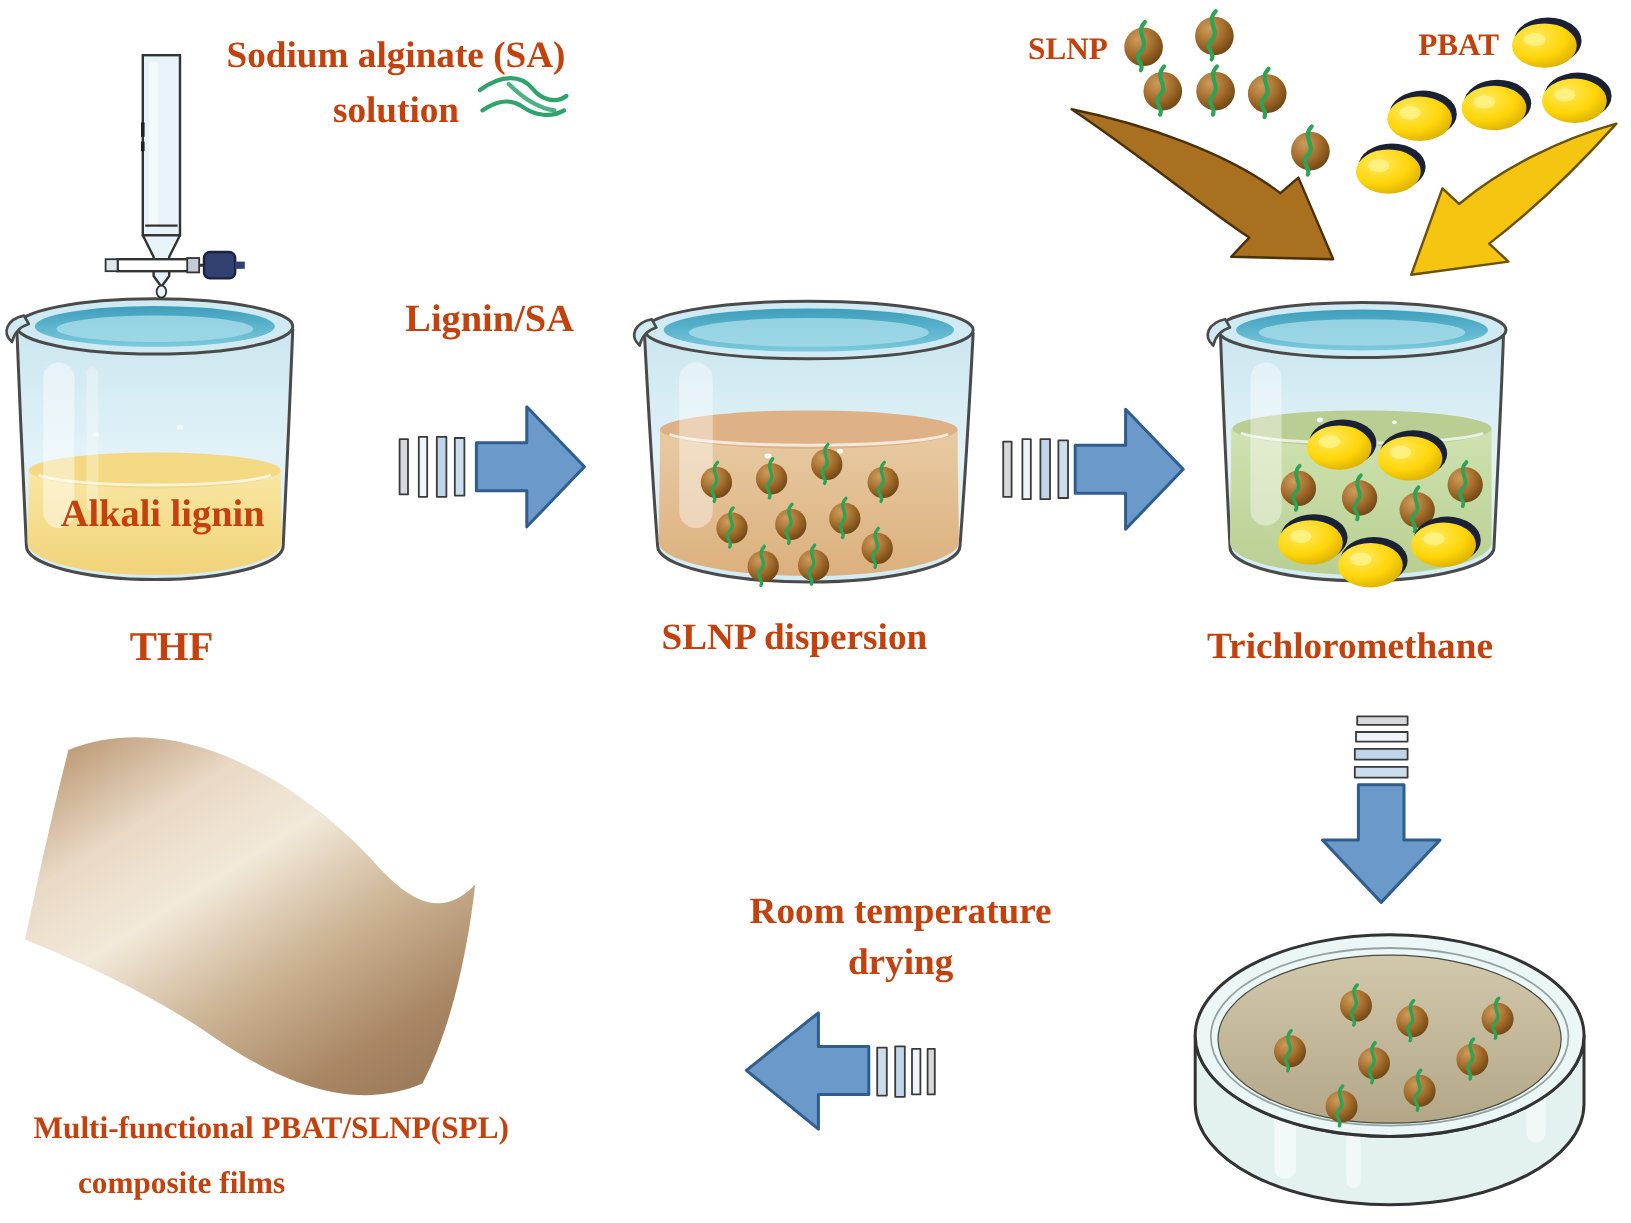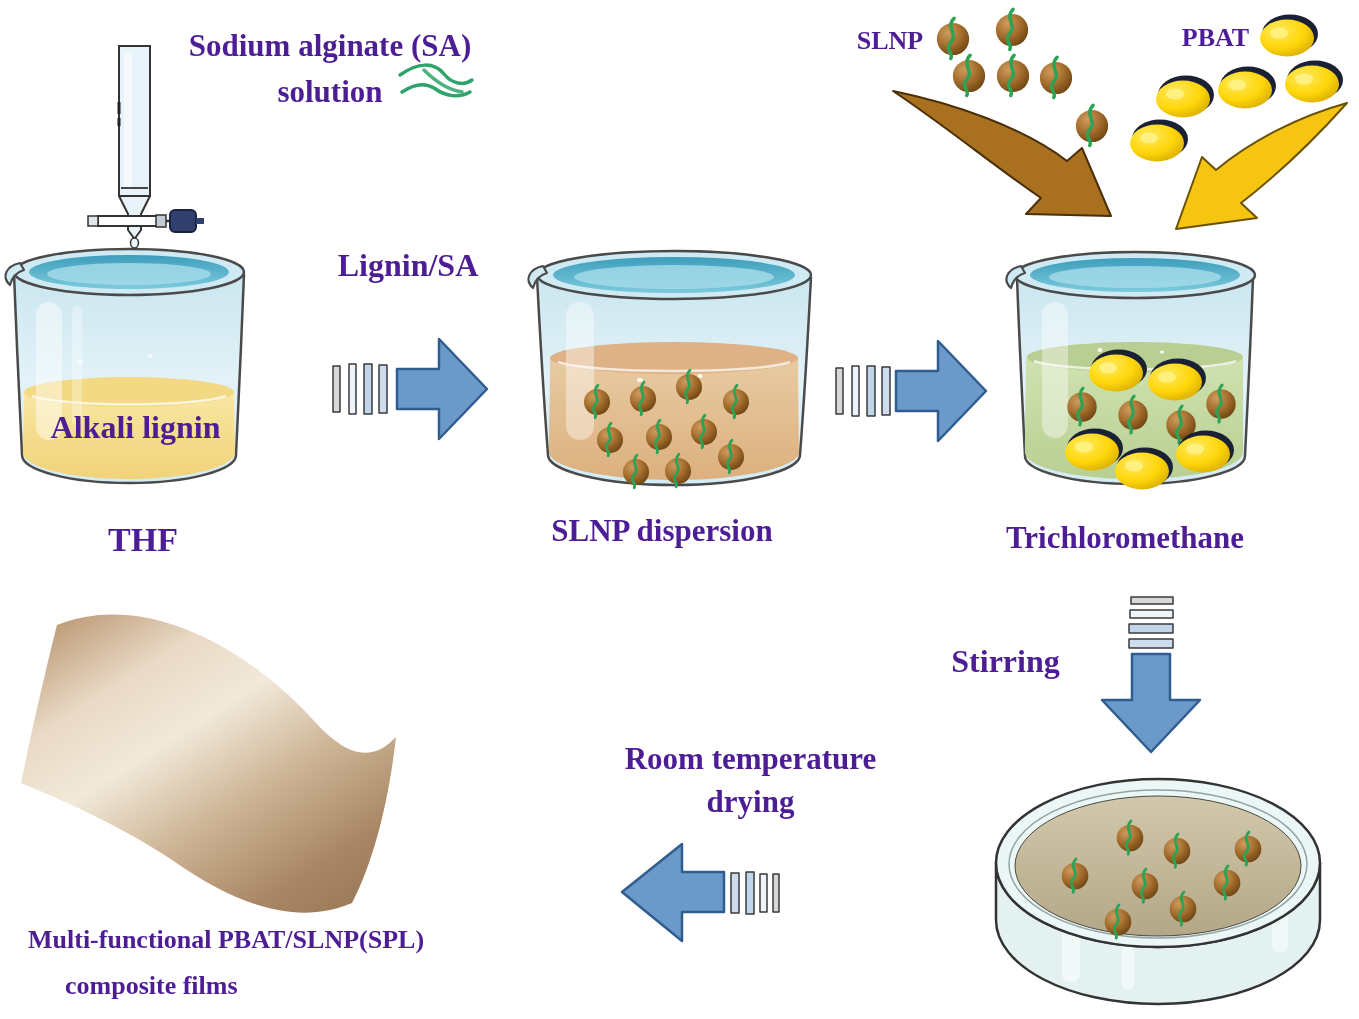"Sodium alginate (SA)" .lbl { color: #4c1d95 -> #c2410c }
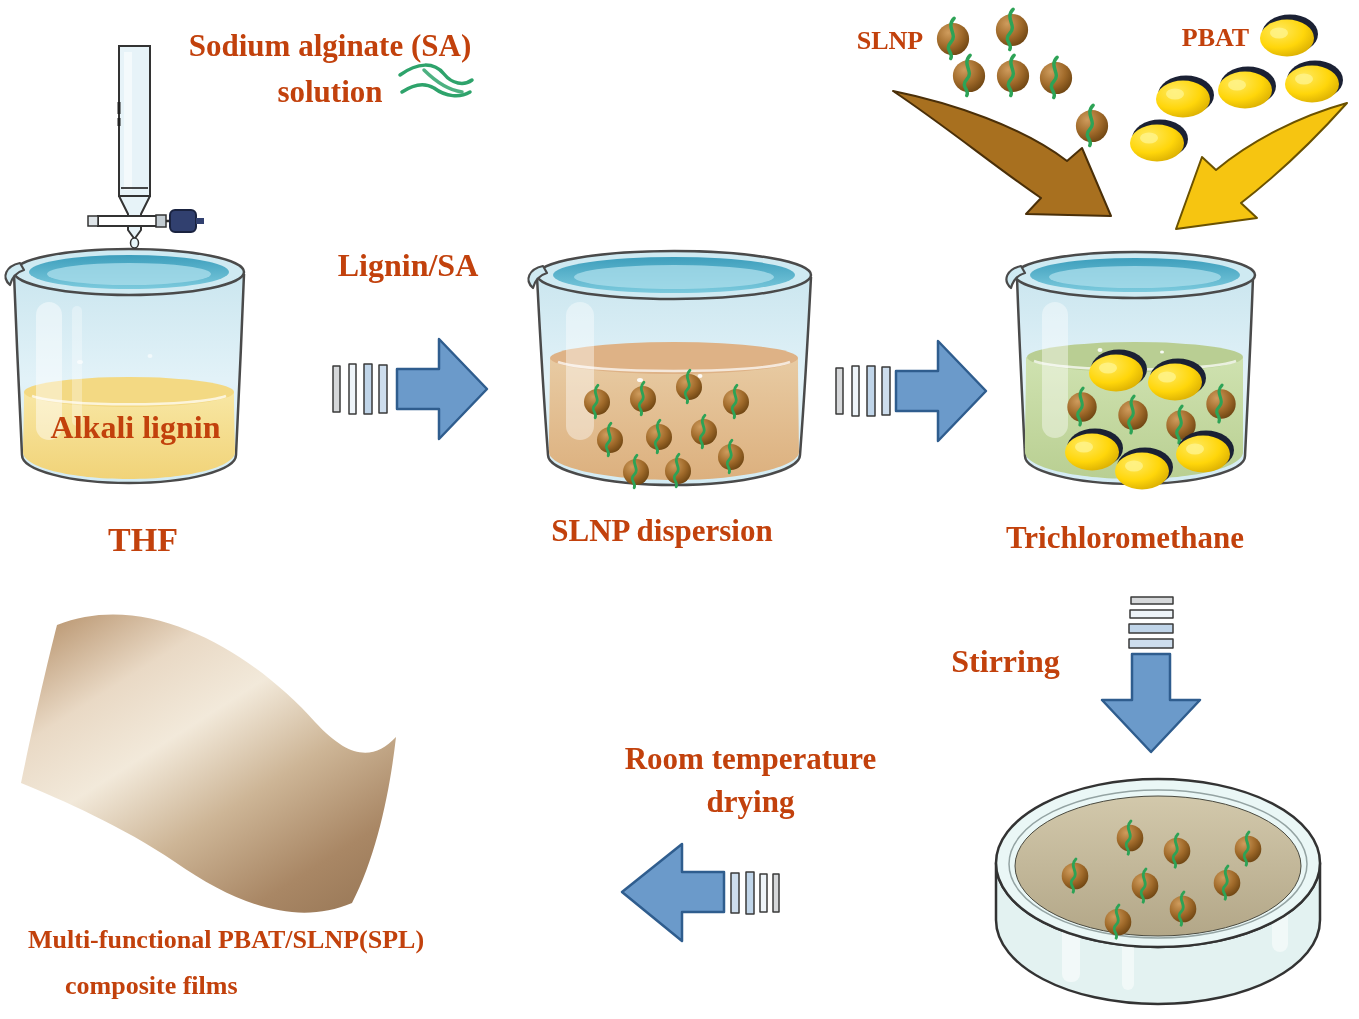"Stirring" div.lbl { html: <div>Stirring</div> -> none }
